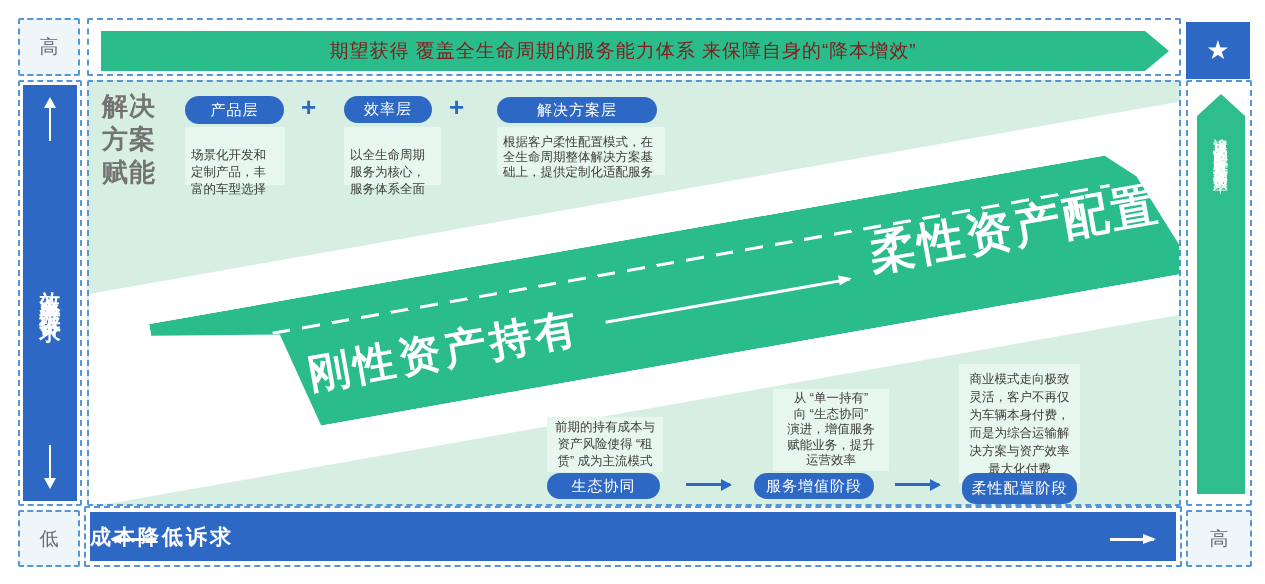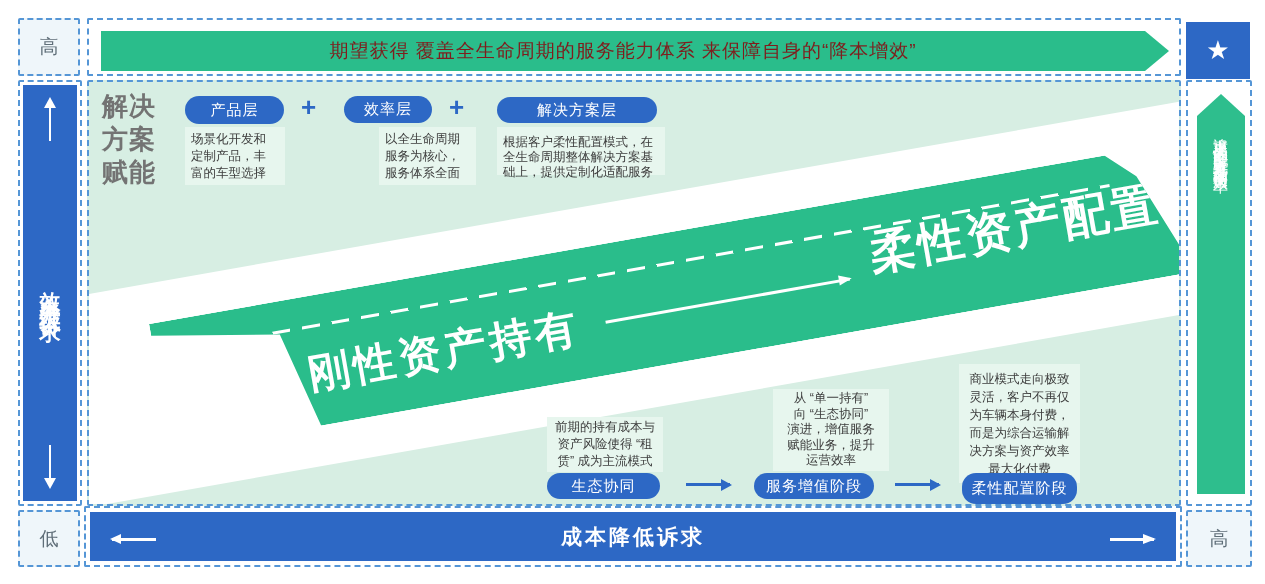"场景化开发和" .descbox { padding: 4px 6px -> 20px 6px }
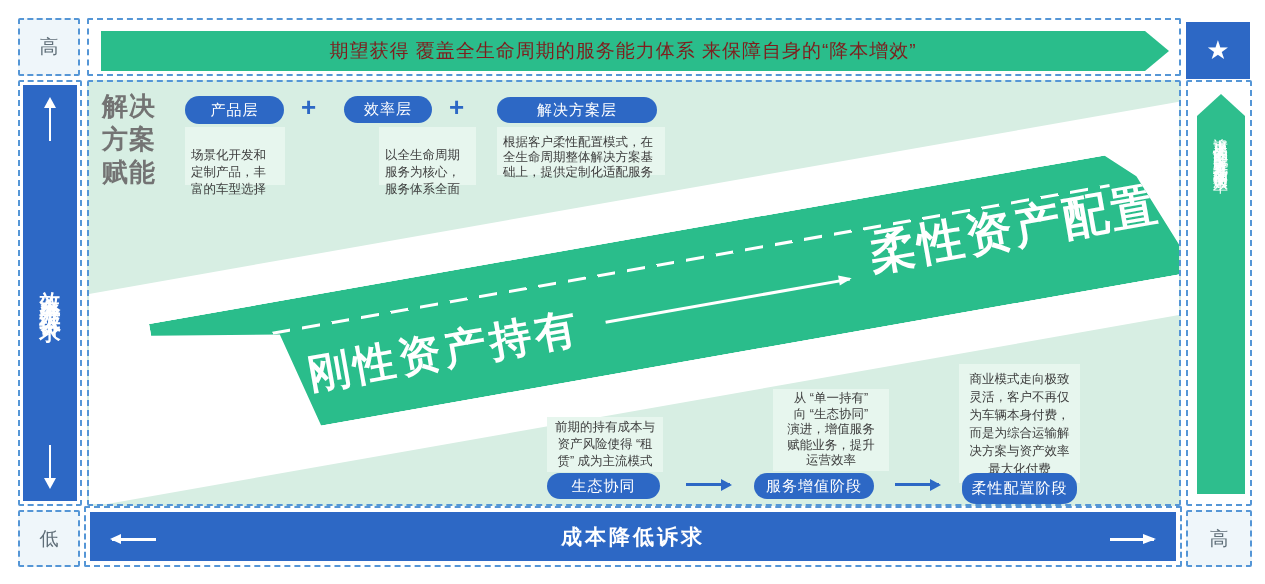"以全生命周期" div.descbox { margin-left: 35px -> none }
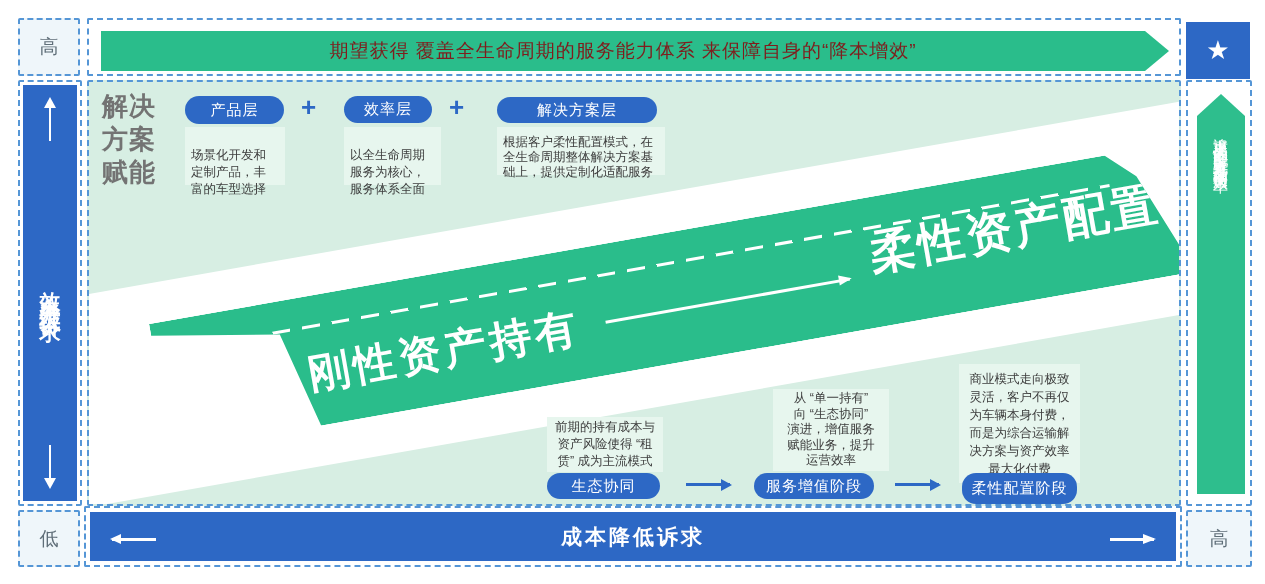"成本降低诉求" .bottombar { justify-content: center -> none }
